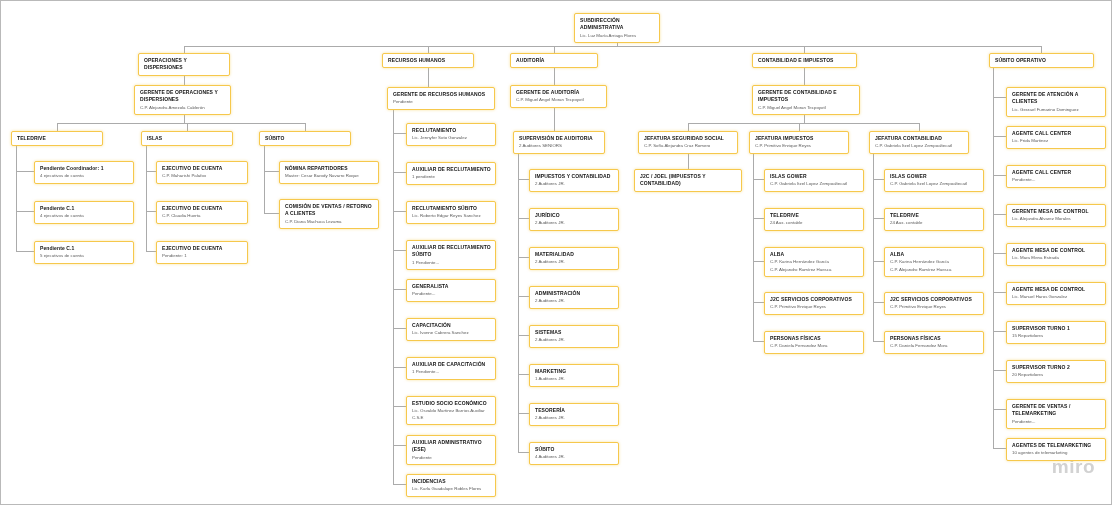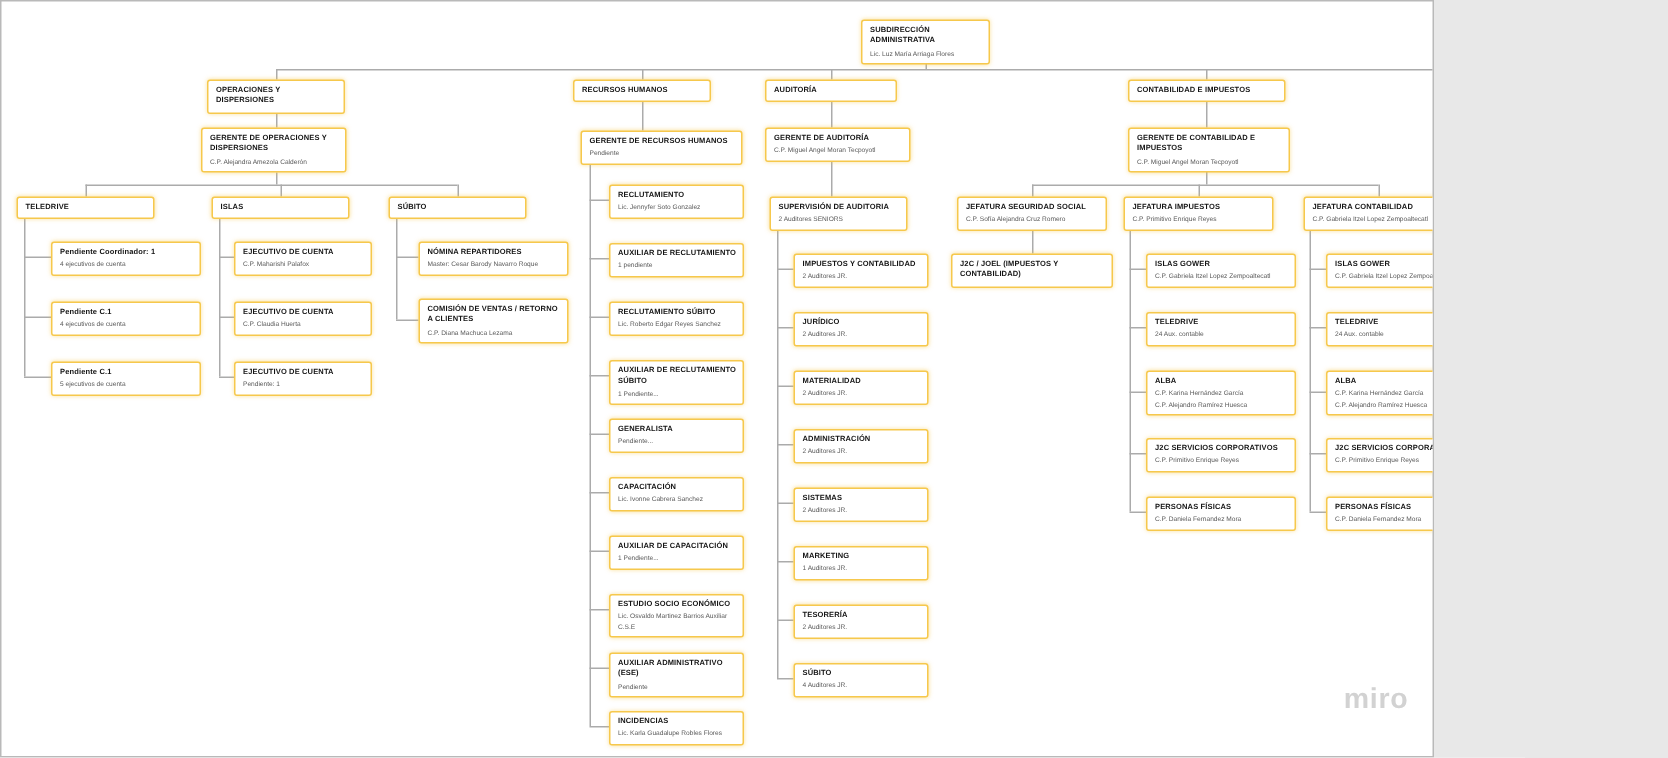"miro" #canvas { width: 956px -> 1112px }
